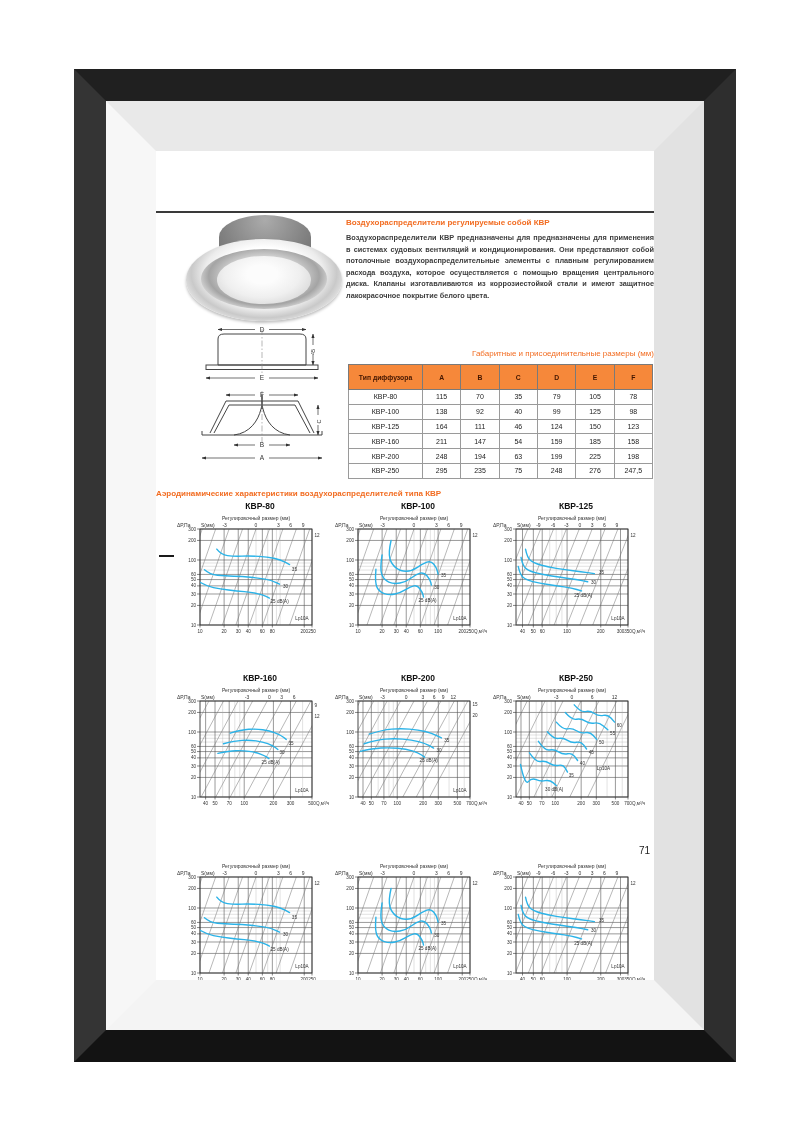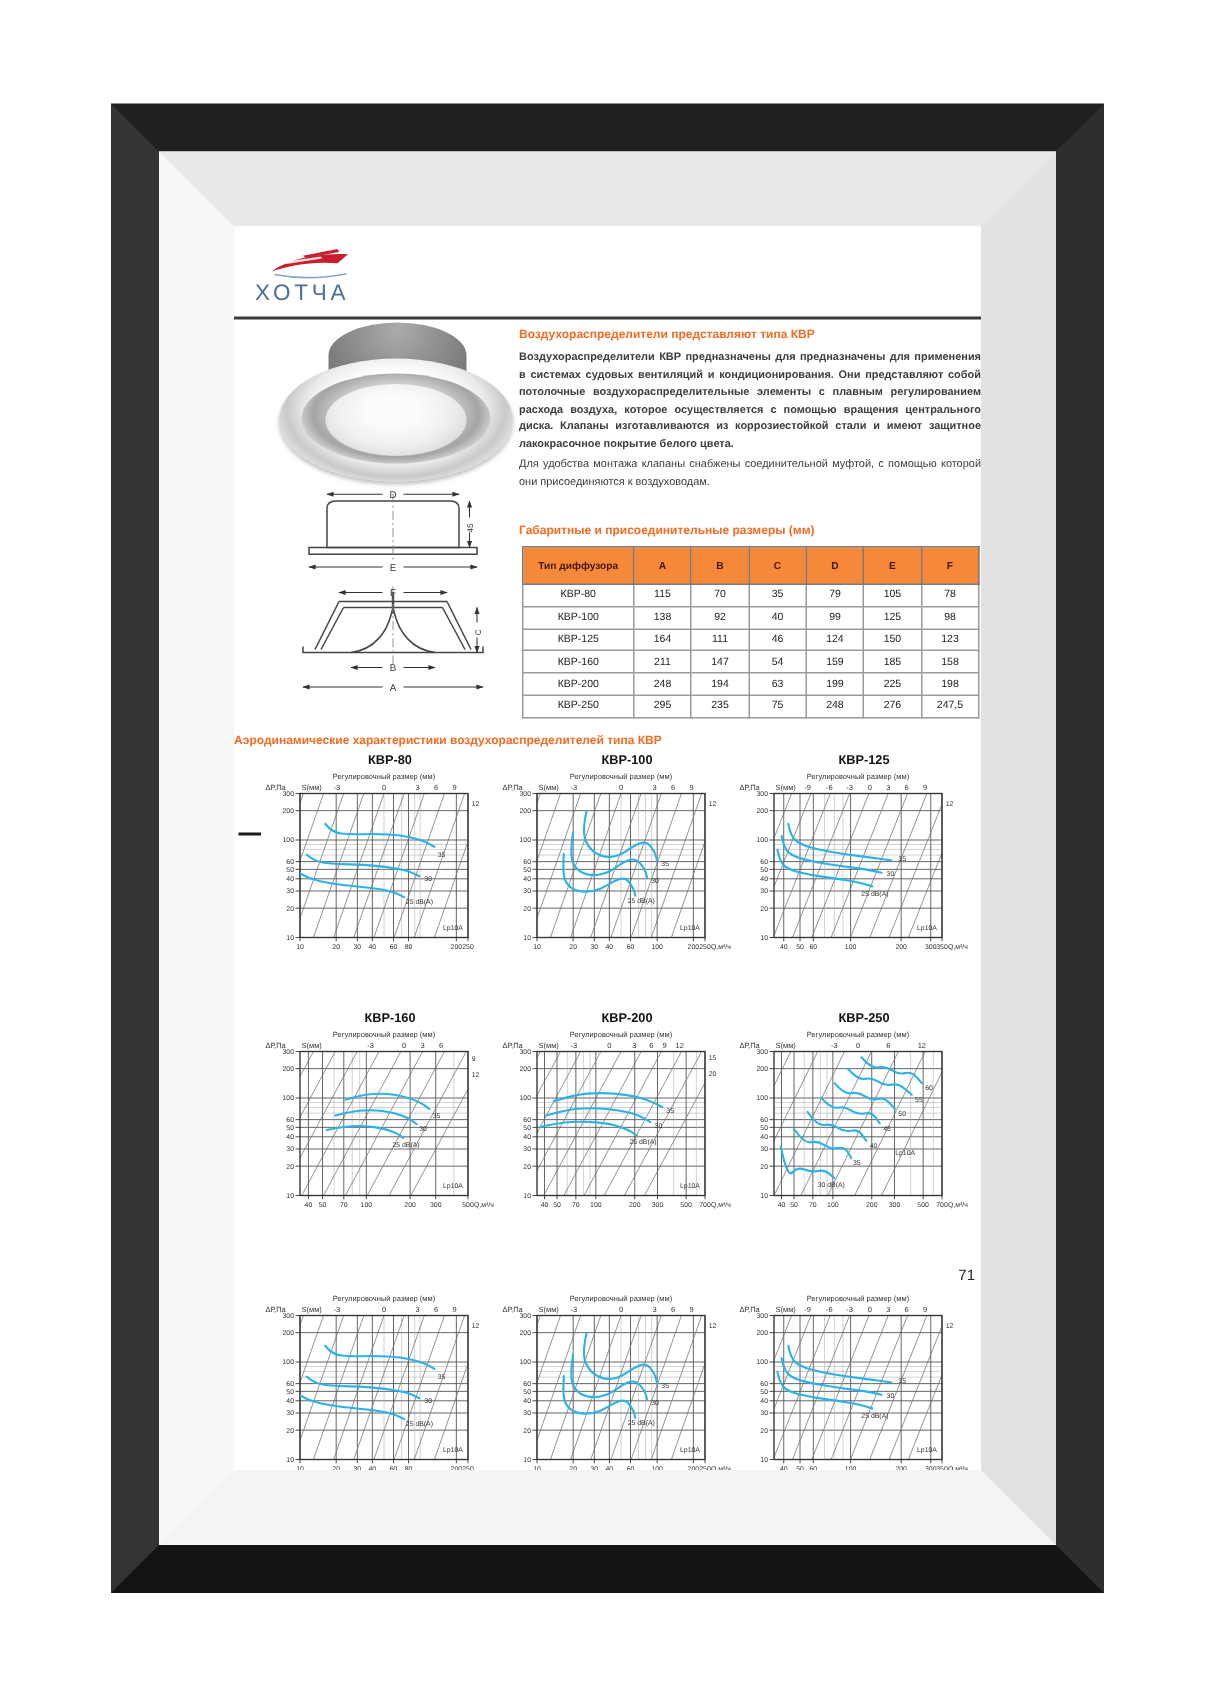"ХОТЧА" div.logo { html: <div> <svg> <path></path> <path></path> <path></path> <path></path> </svg> <div>ХОТЧА</div> </div> -> none }
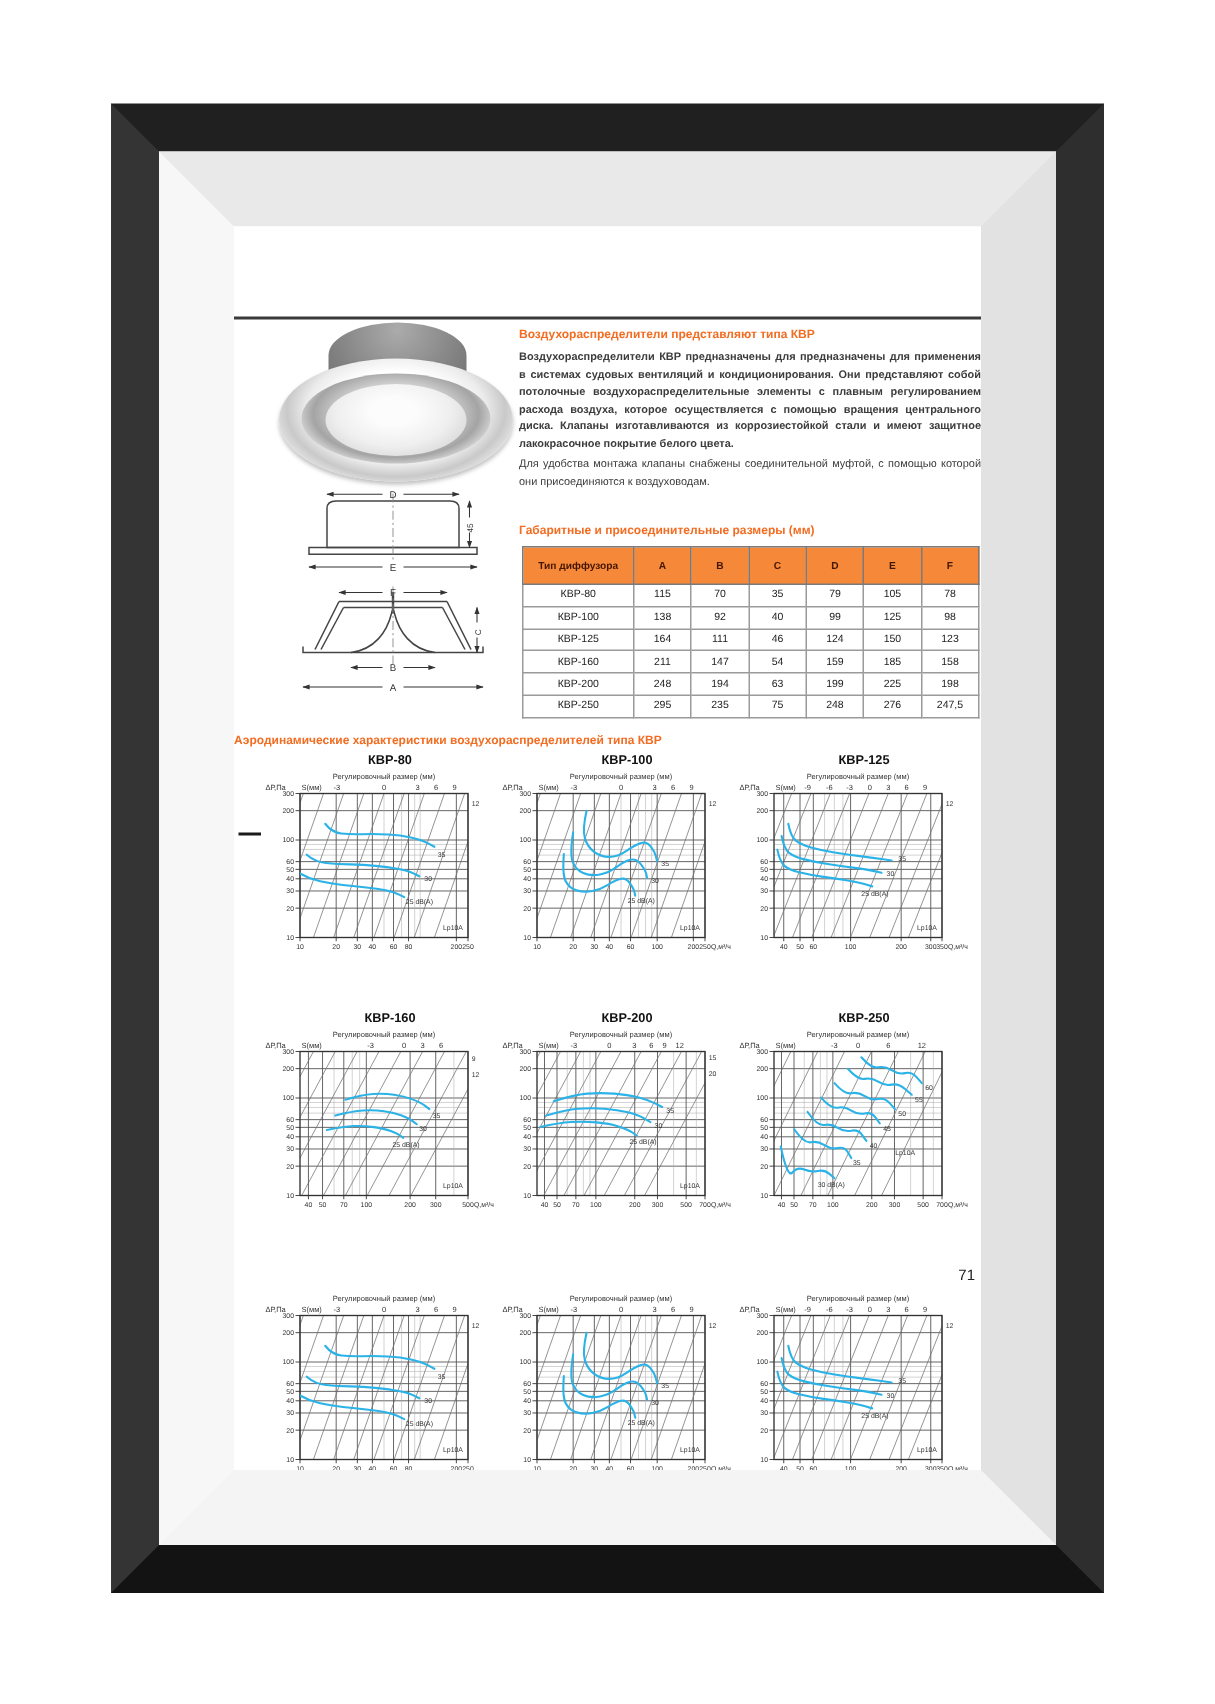"Воздухораспределители представляют типа" div.intro-h { text: представляют типа -> регулируемые собой }
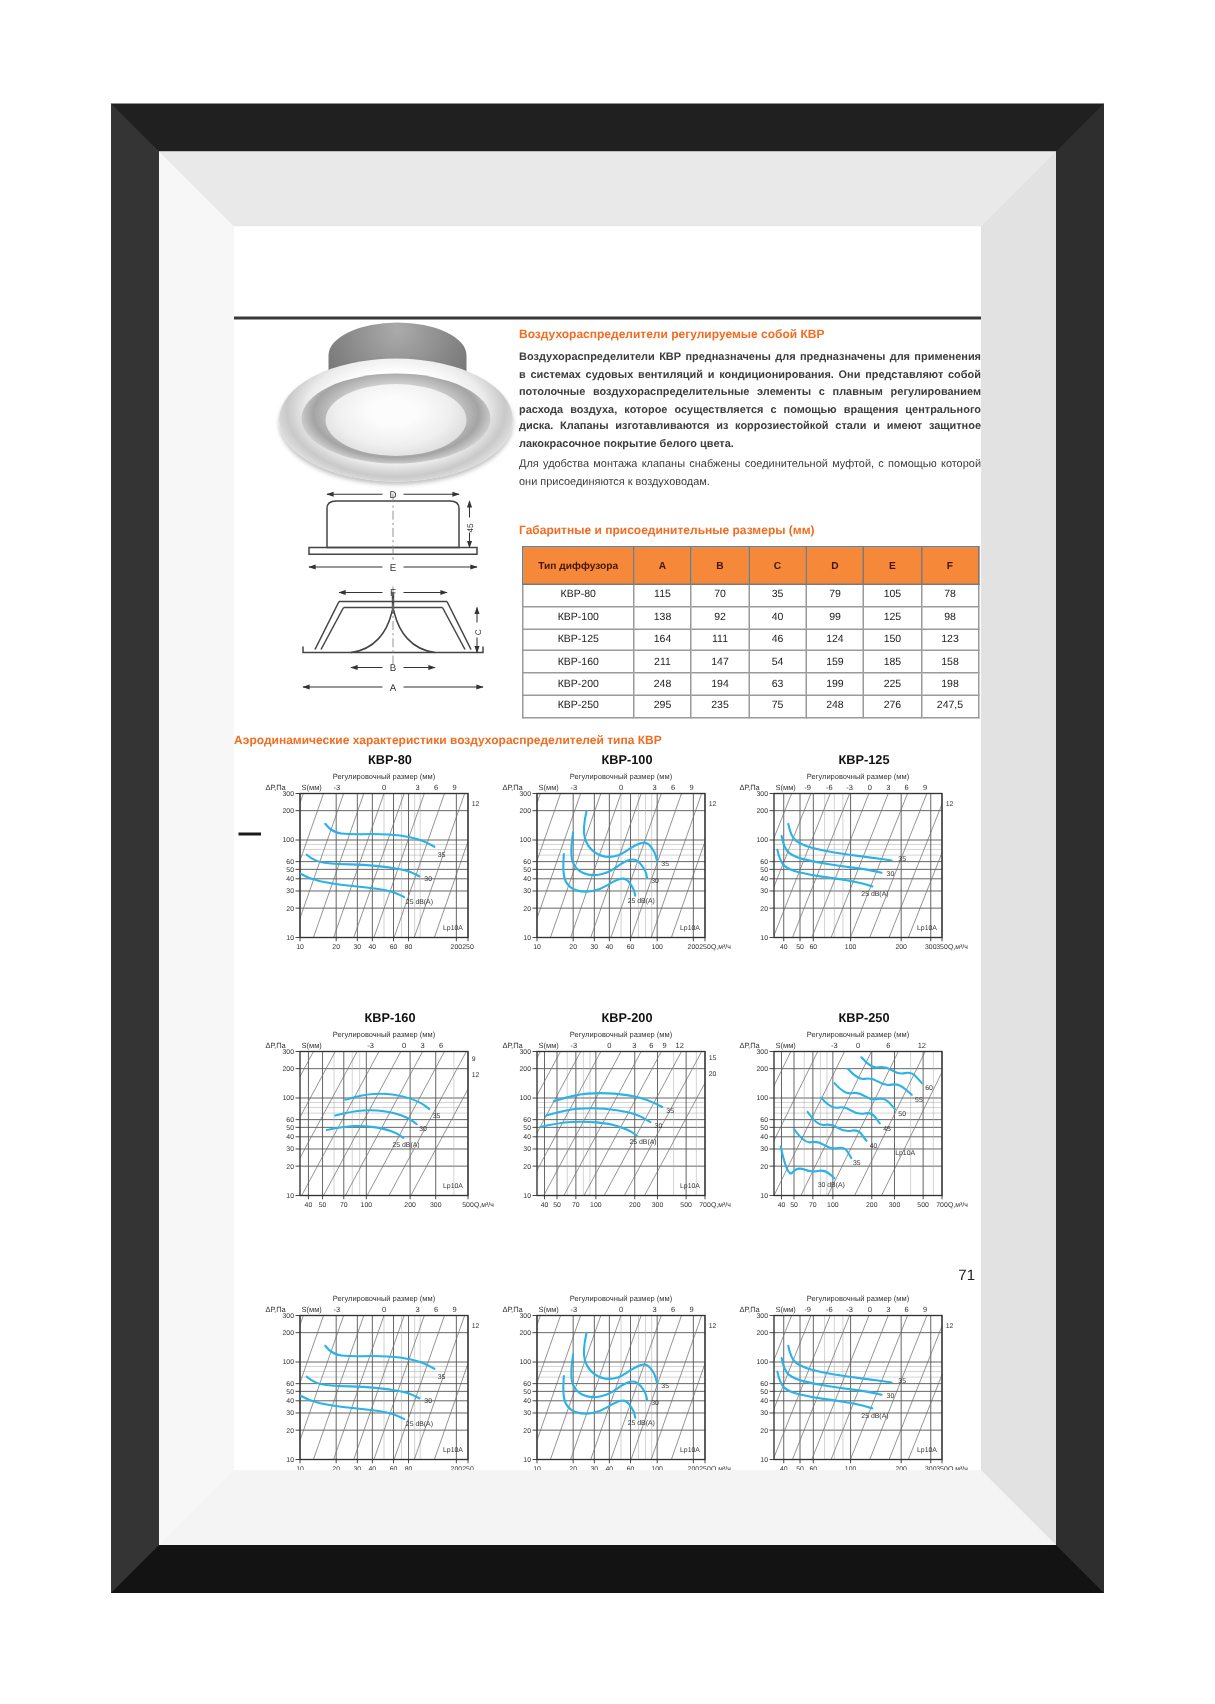"Для удобства монтажа клапаны снабжены" div.para { html: <div>Для удобства монтажа клапаны снабжены соединительной муфтой, с помощью которой они присоединяются к воздуховодам.</div> -> none }
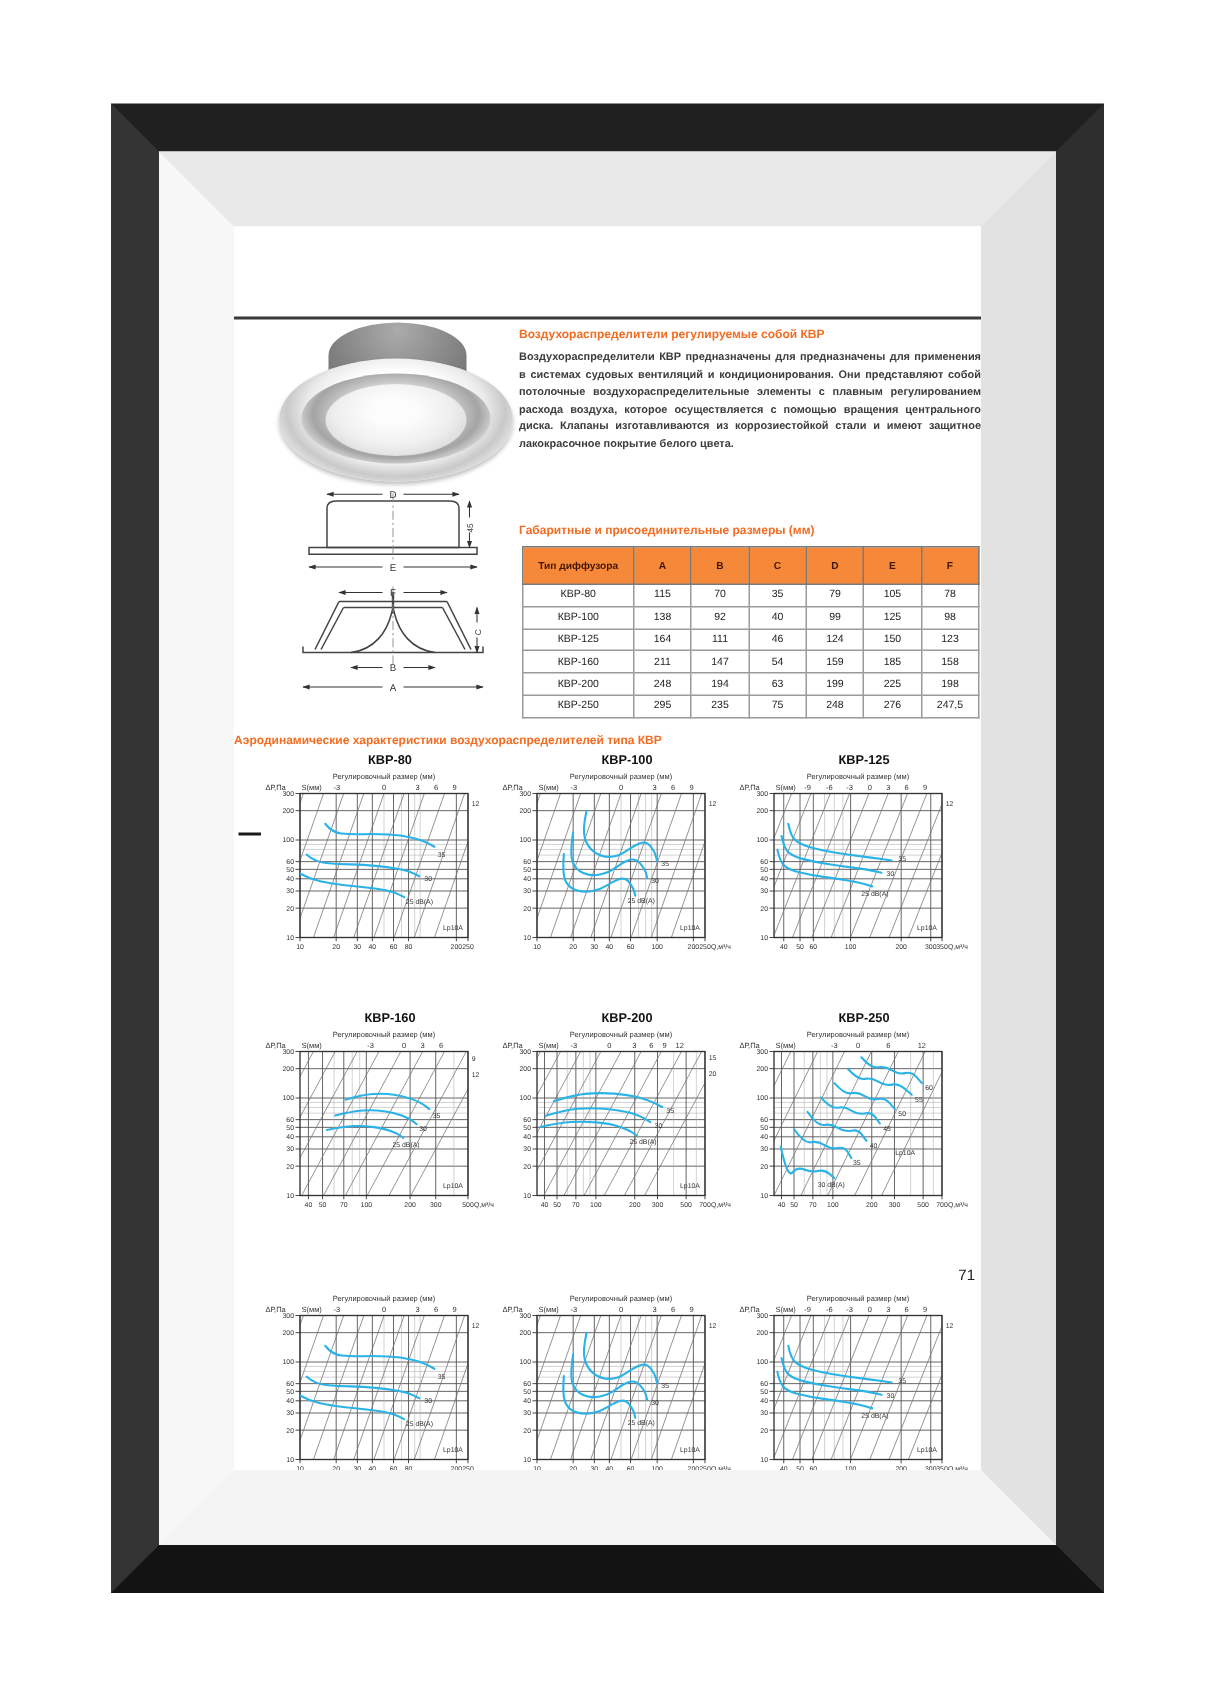"Габаритные и присоединительные размеры" .dim-h { font-weight: bold -> normal; text-align: left -> right }
